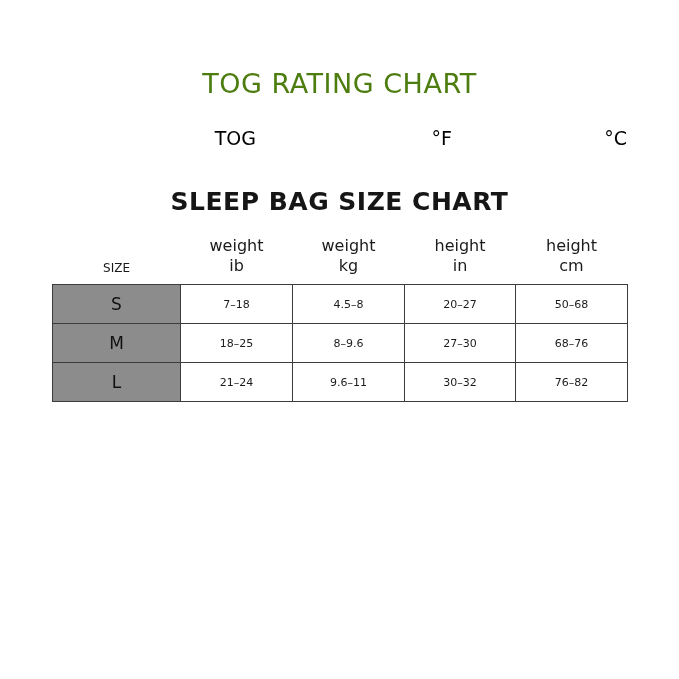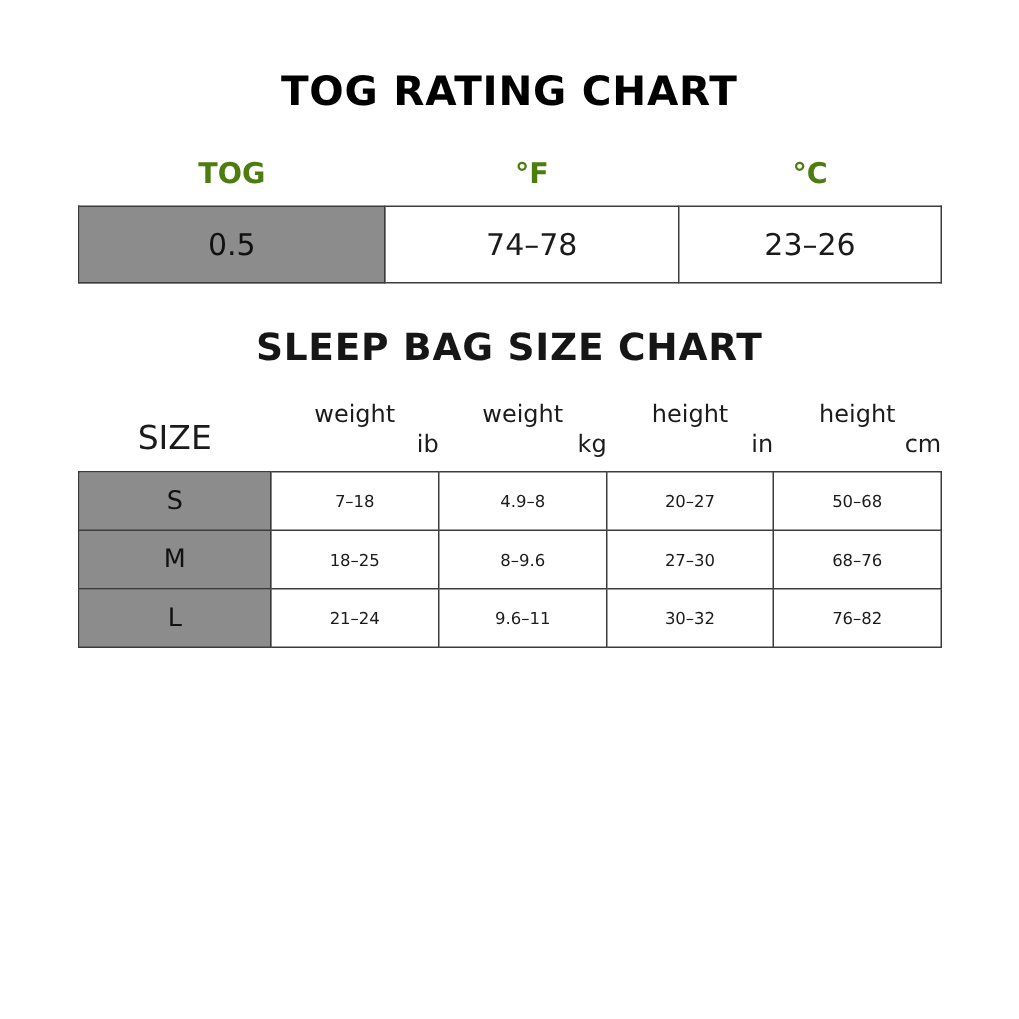"TOG RATING CHART" .tog-title { color: #000000 -> #4d7c0f; font-weight: bold -> normal; padding-top: 46px -> 68px }
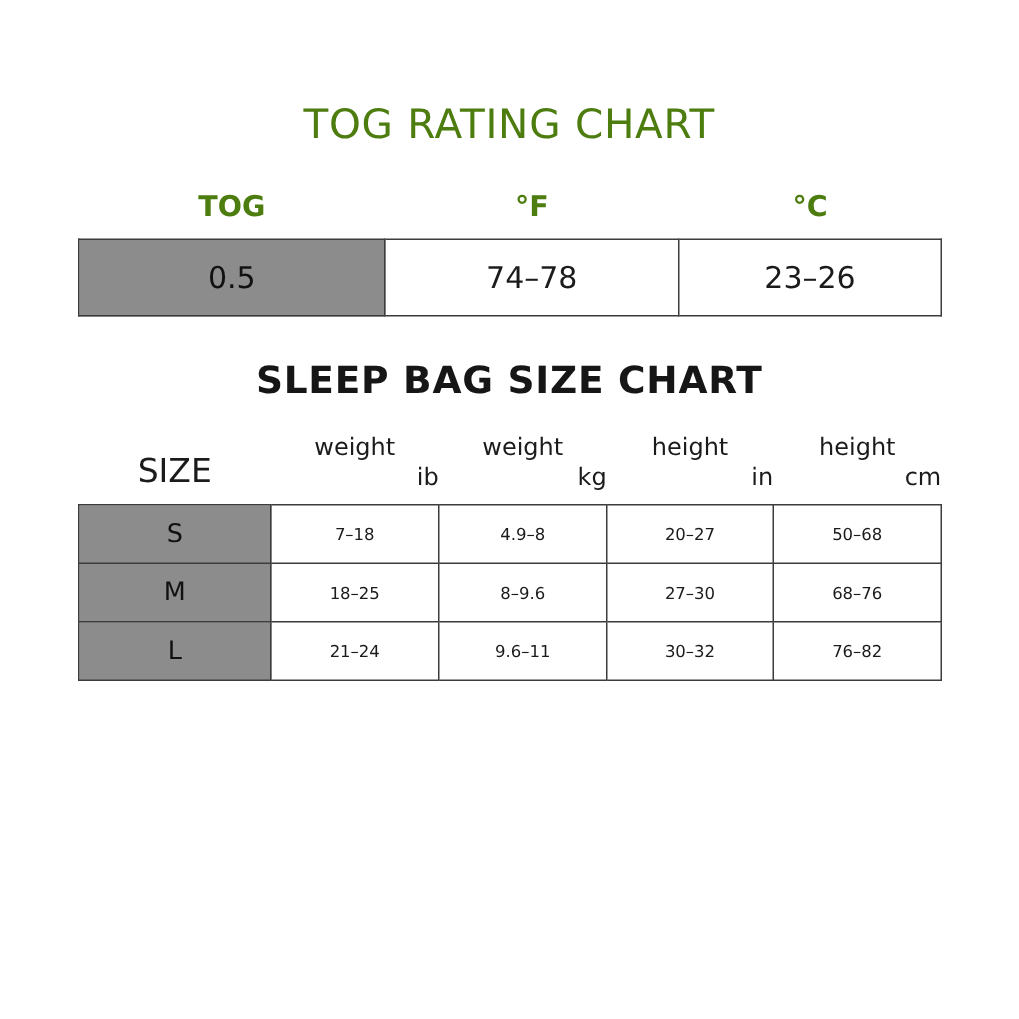"TOG" .tog-table th { color: #4d7c0f -> #000000; font-weight: bold -> normal; text-align: center -> right }
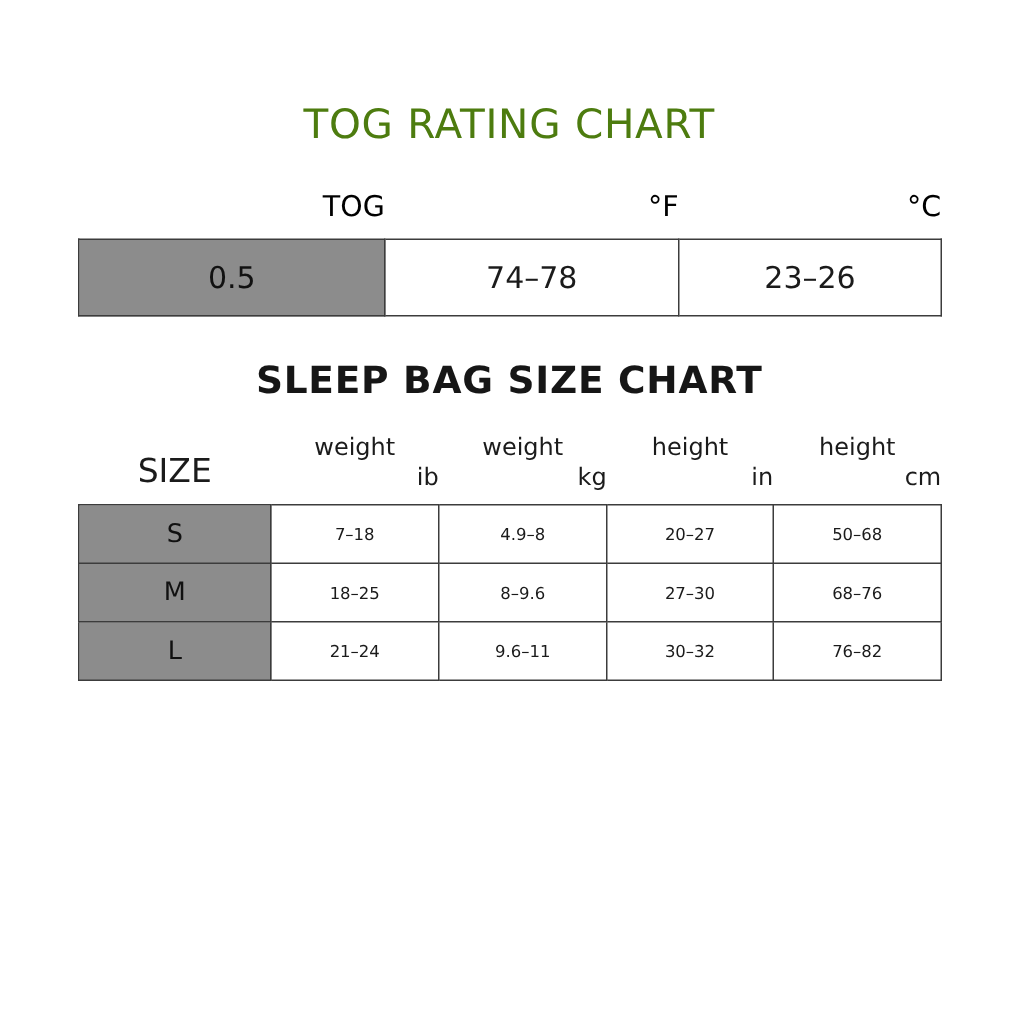"0.5" tr { html: <tr> <td>0.5</td> <td>74–78</td> <td>23–26</td> </tr> -> none }
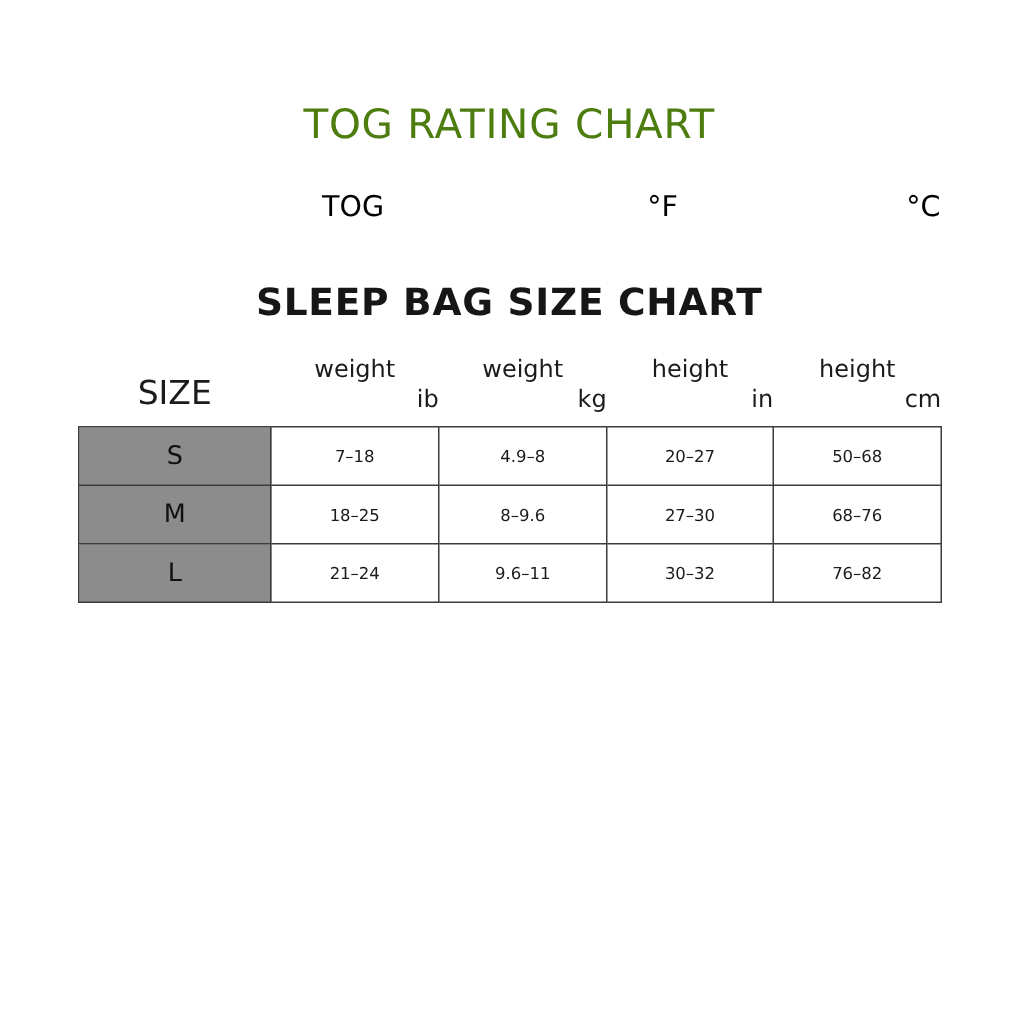"SIZE" .size-table th.size-head { font-size: 22px -> 12px }
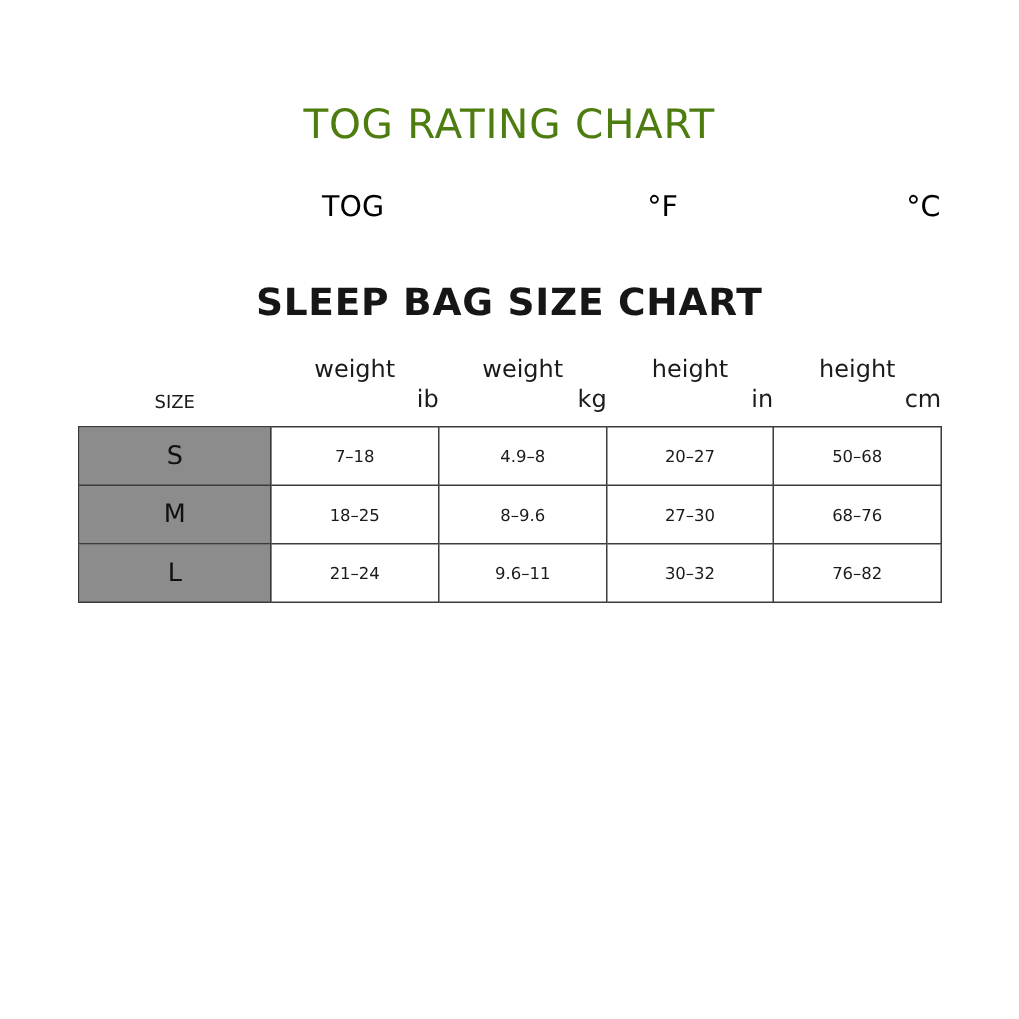"ib" .size-table th .unit { text-align: right -> none }
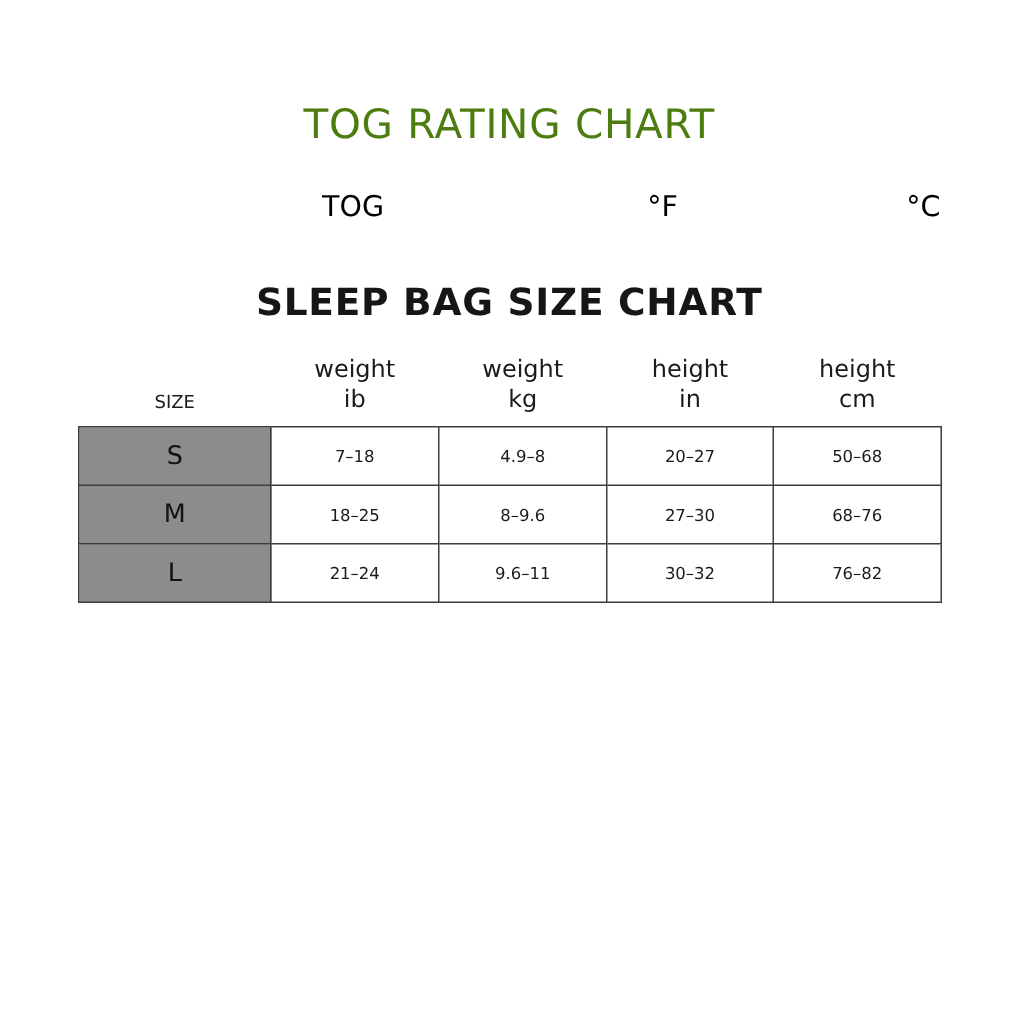"4.9–8" td { text: 4.9 -> 4.5 }
